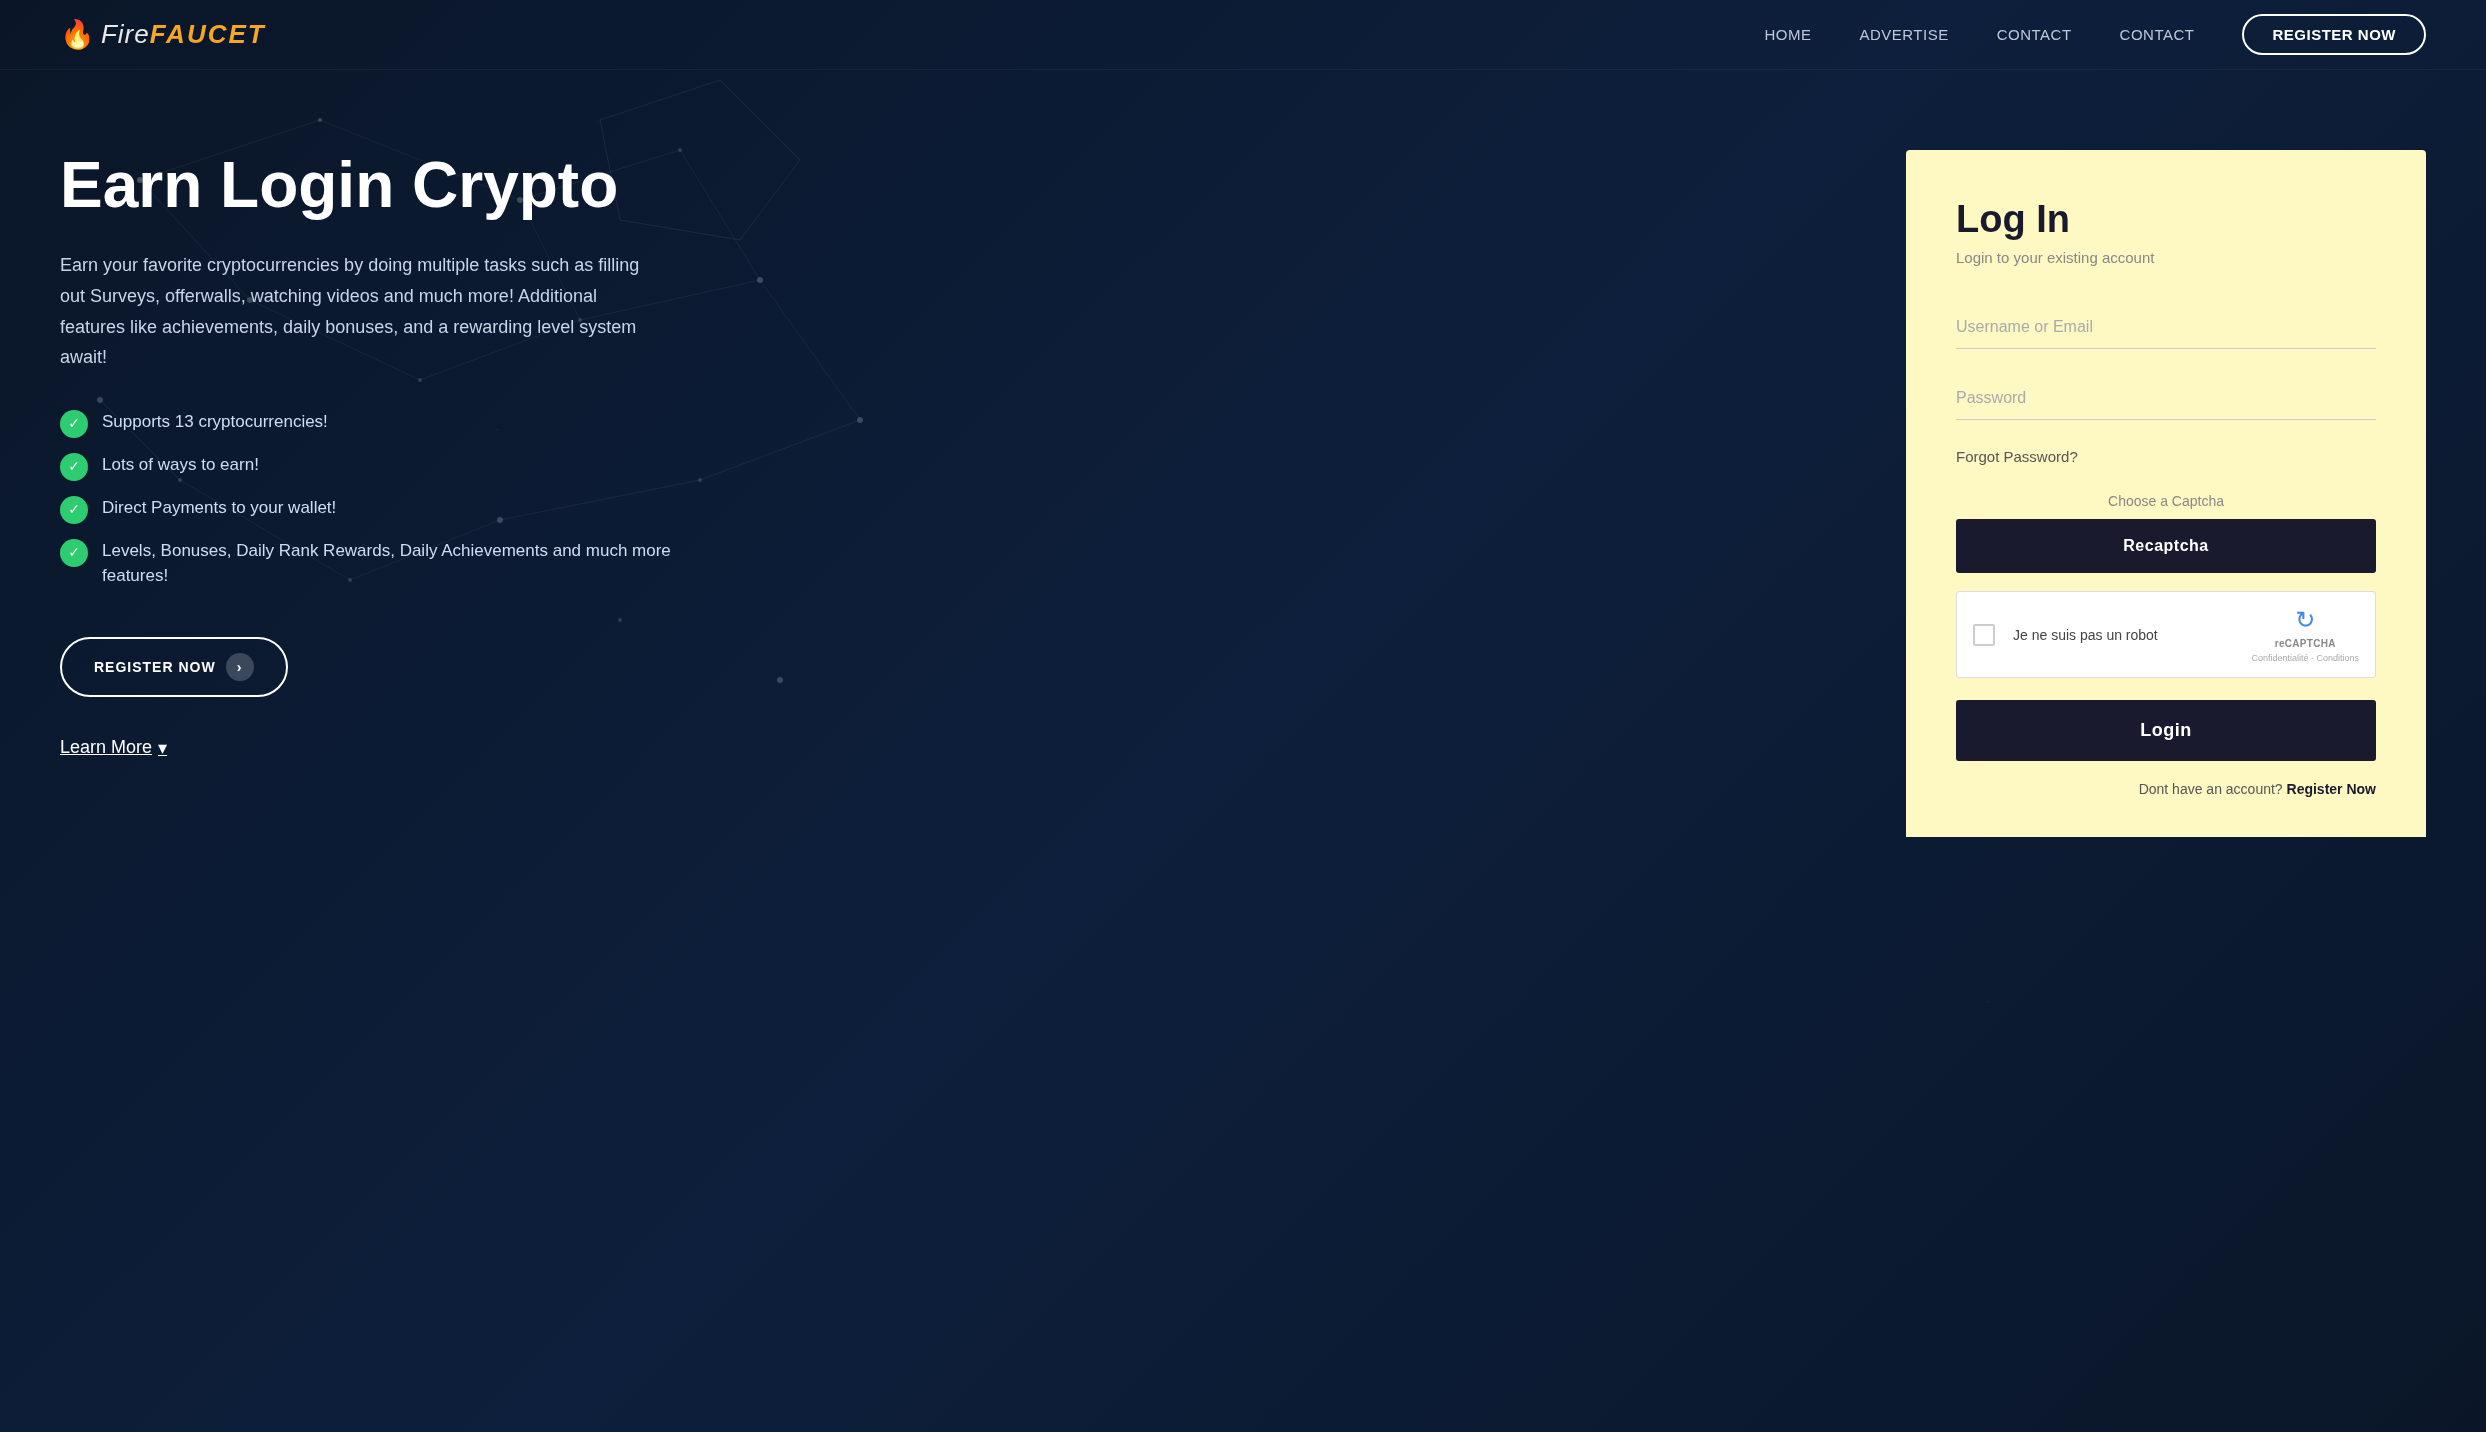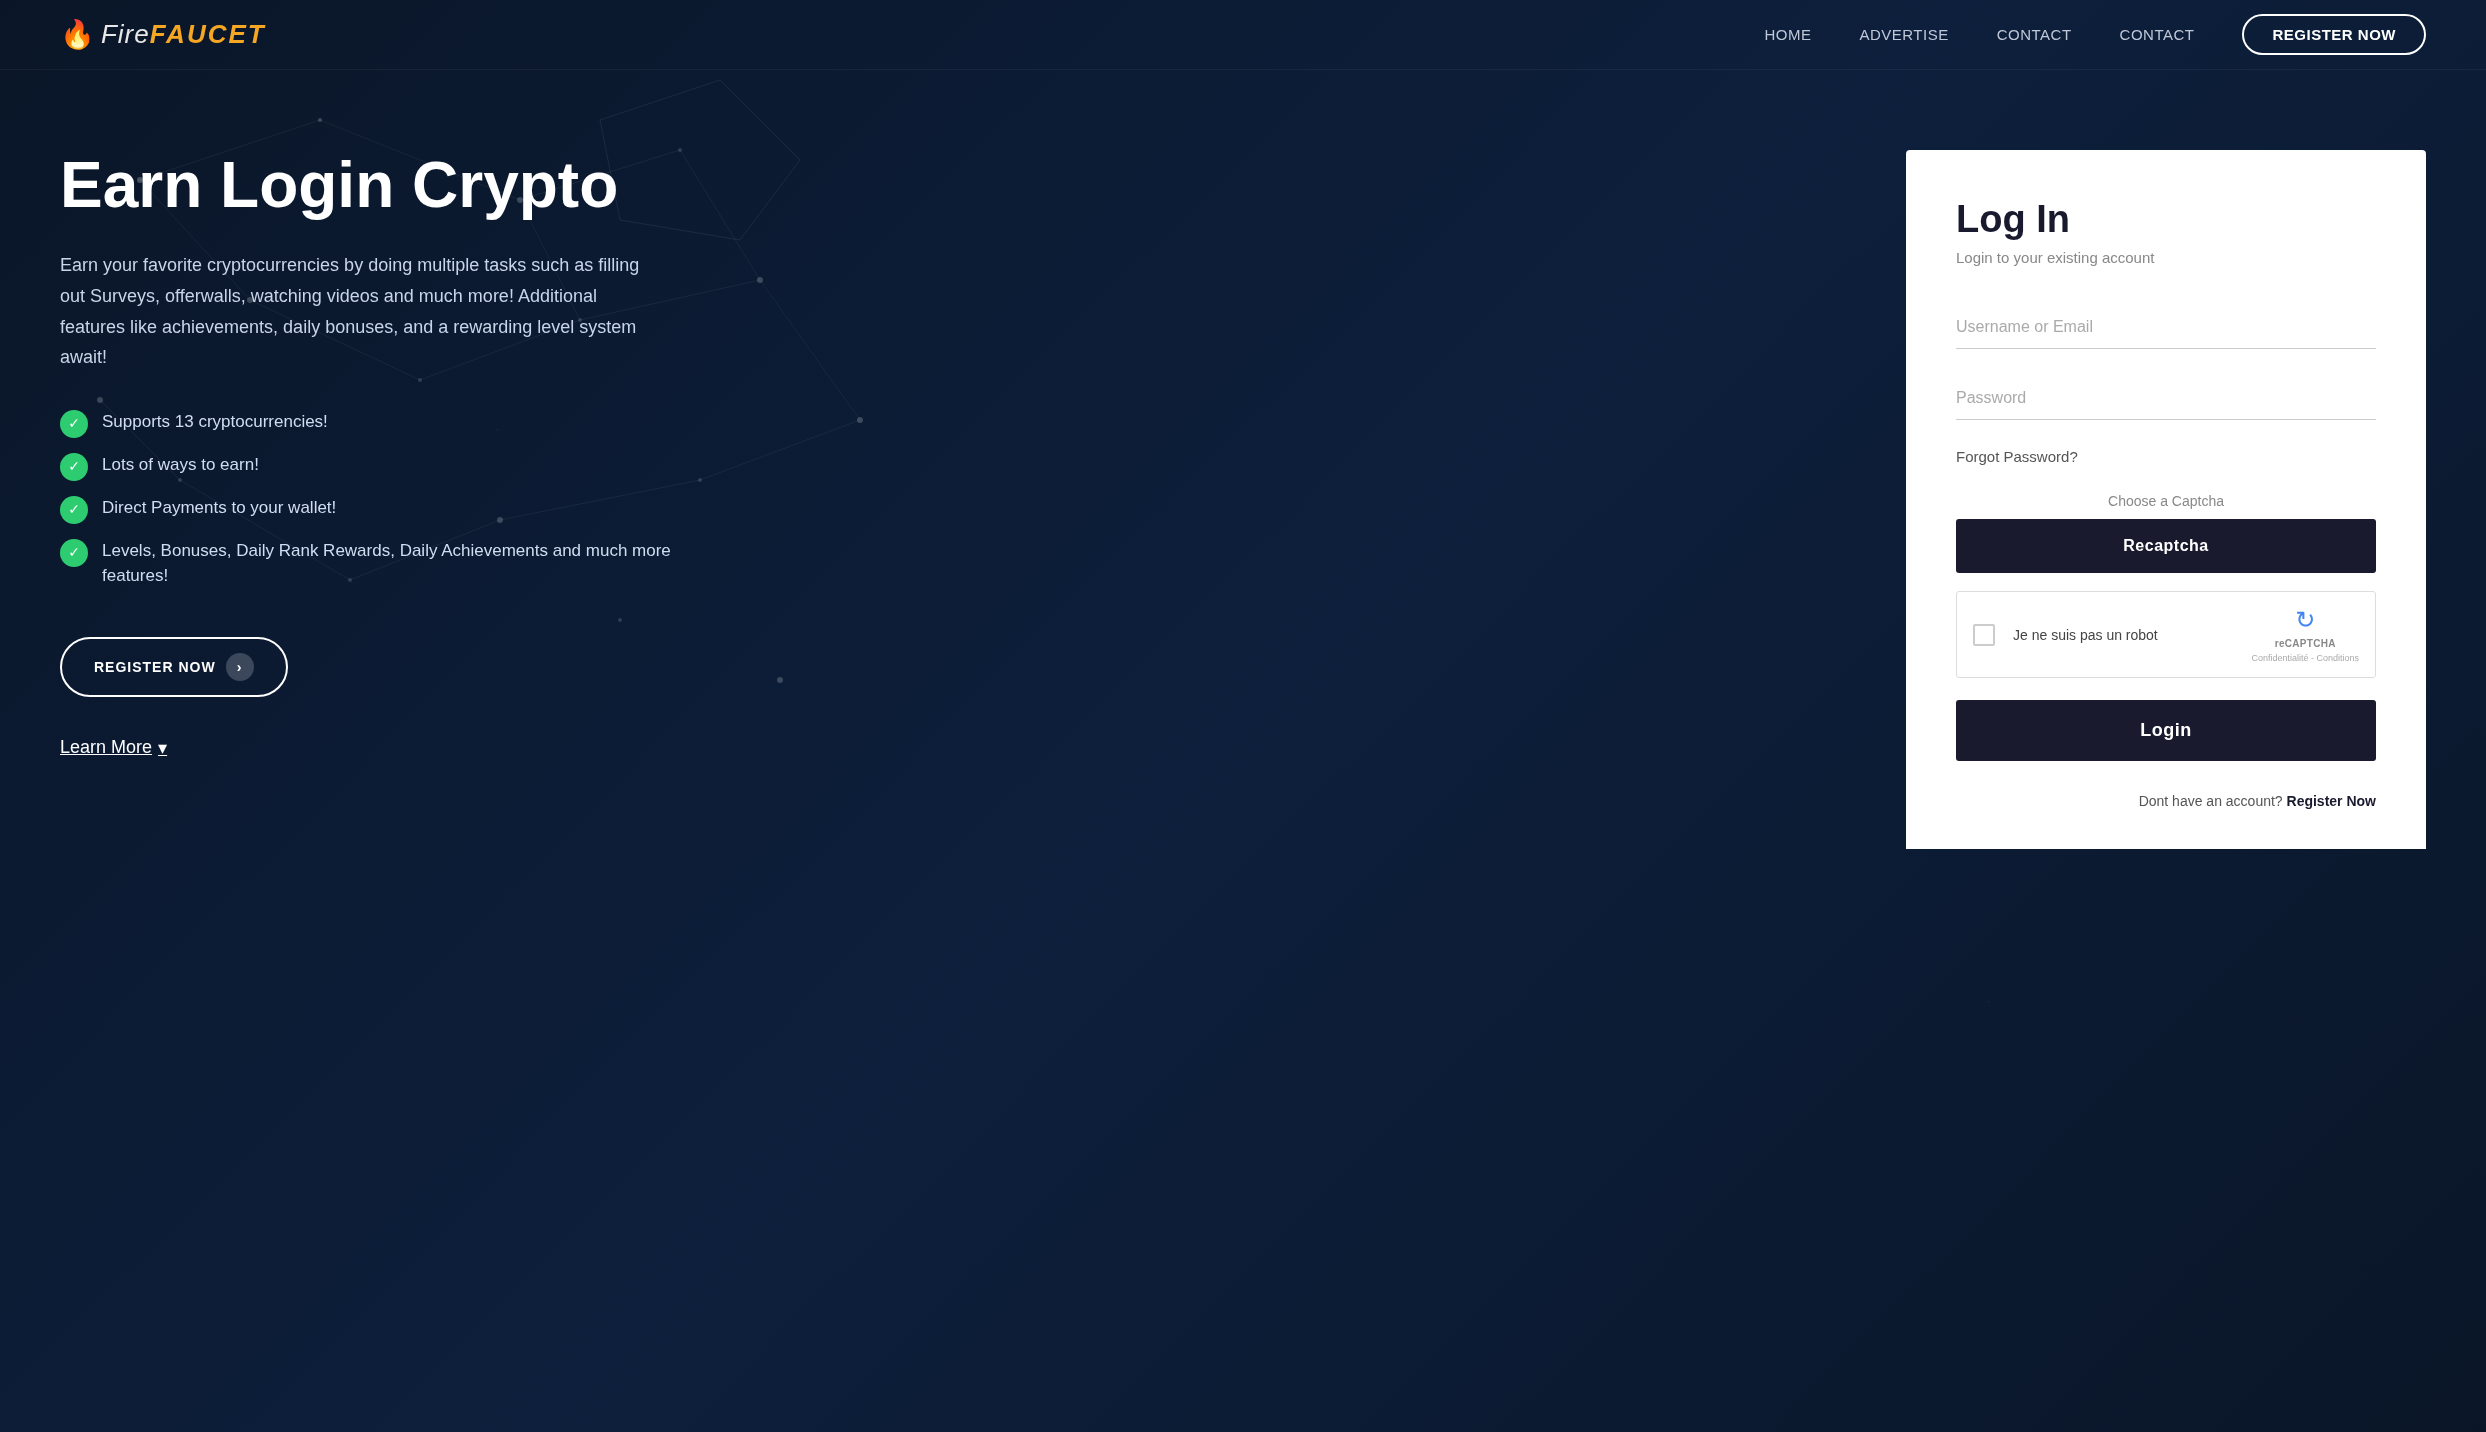"Log In" .login-panel { background: #ffffff -> #fef9c3 }
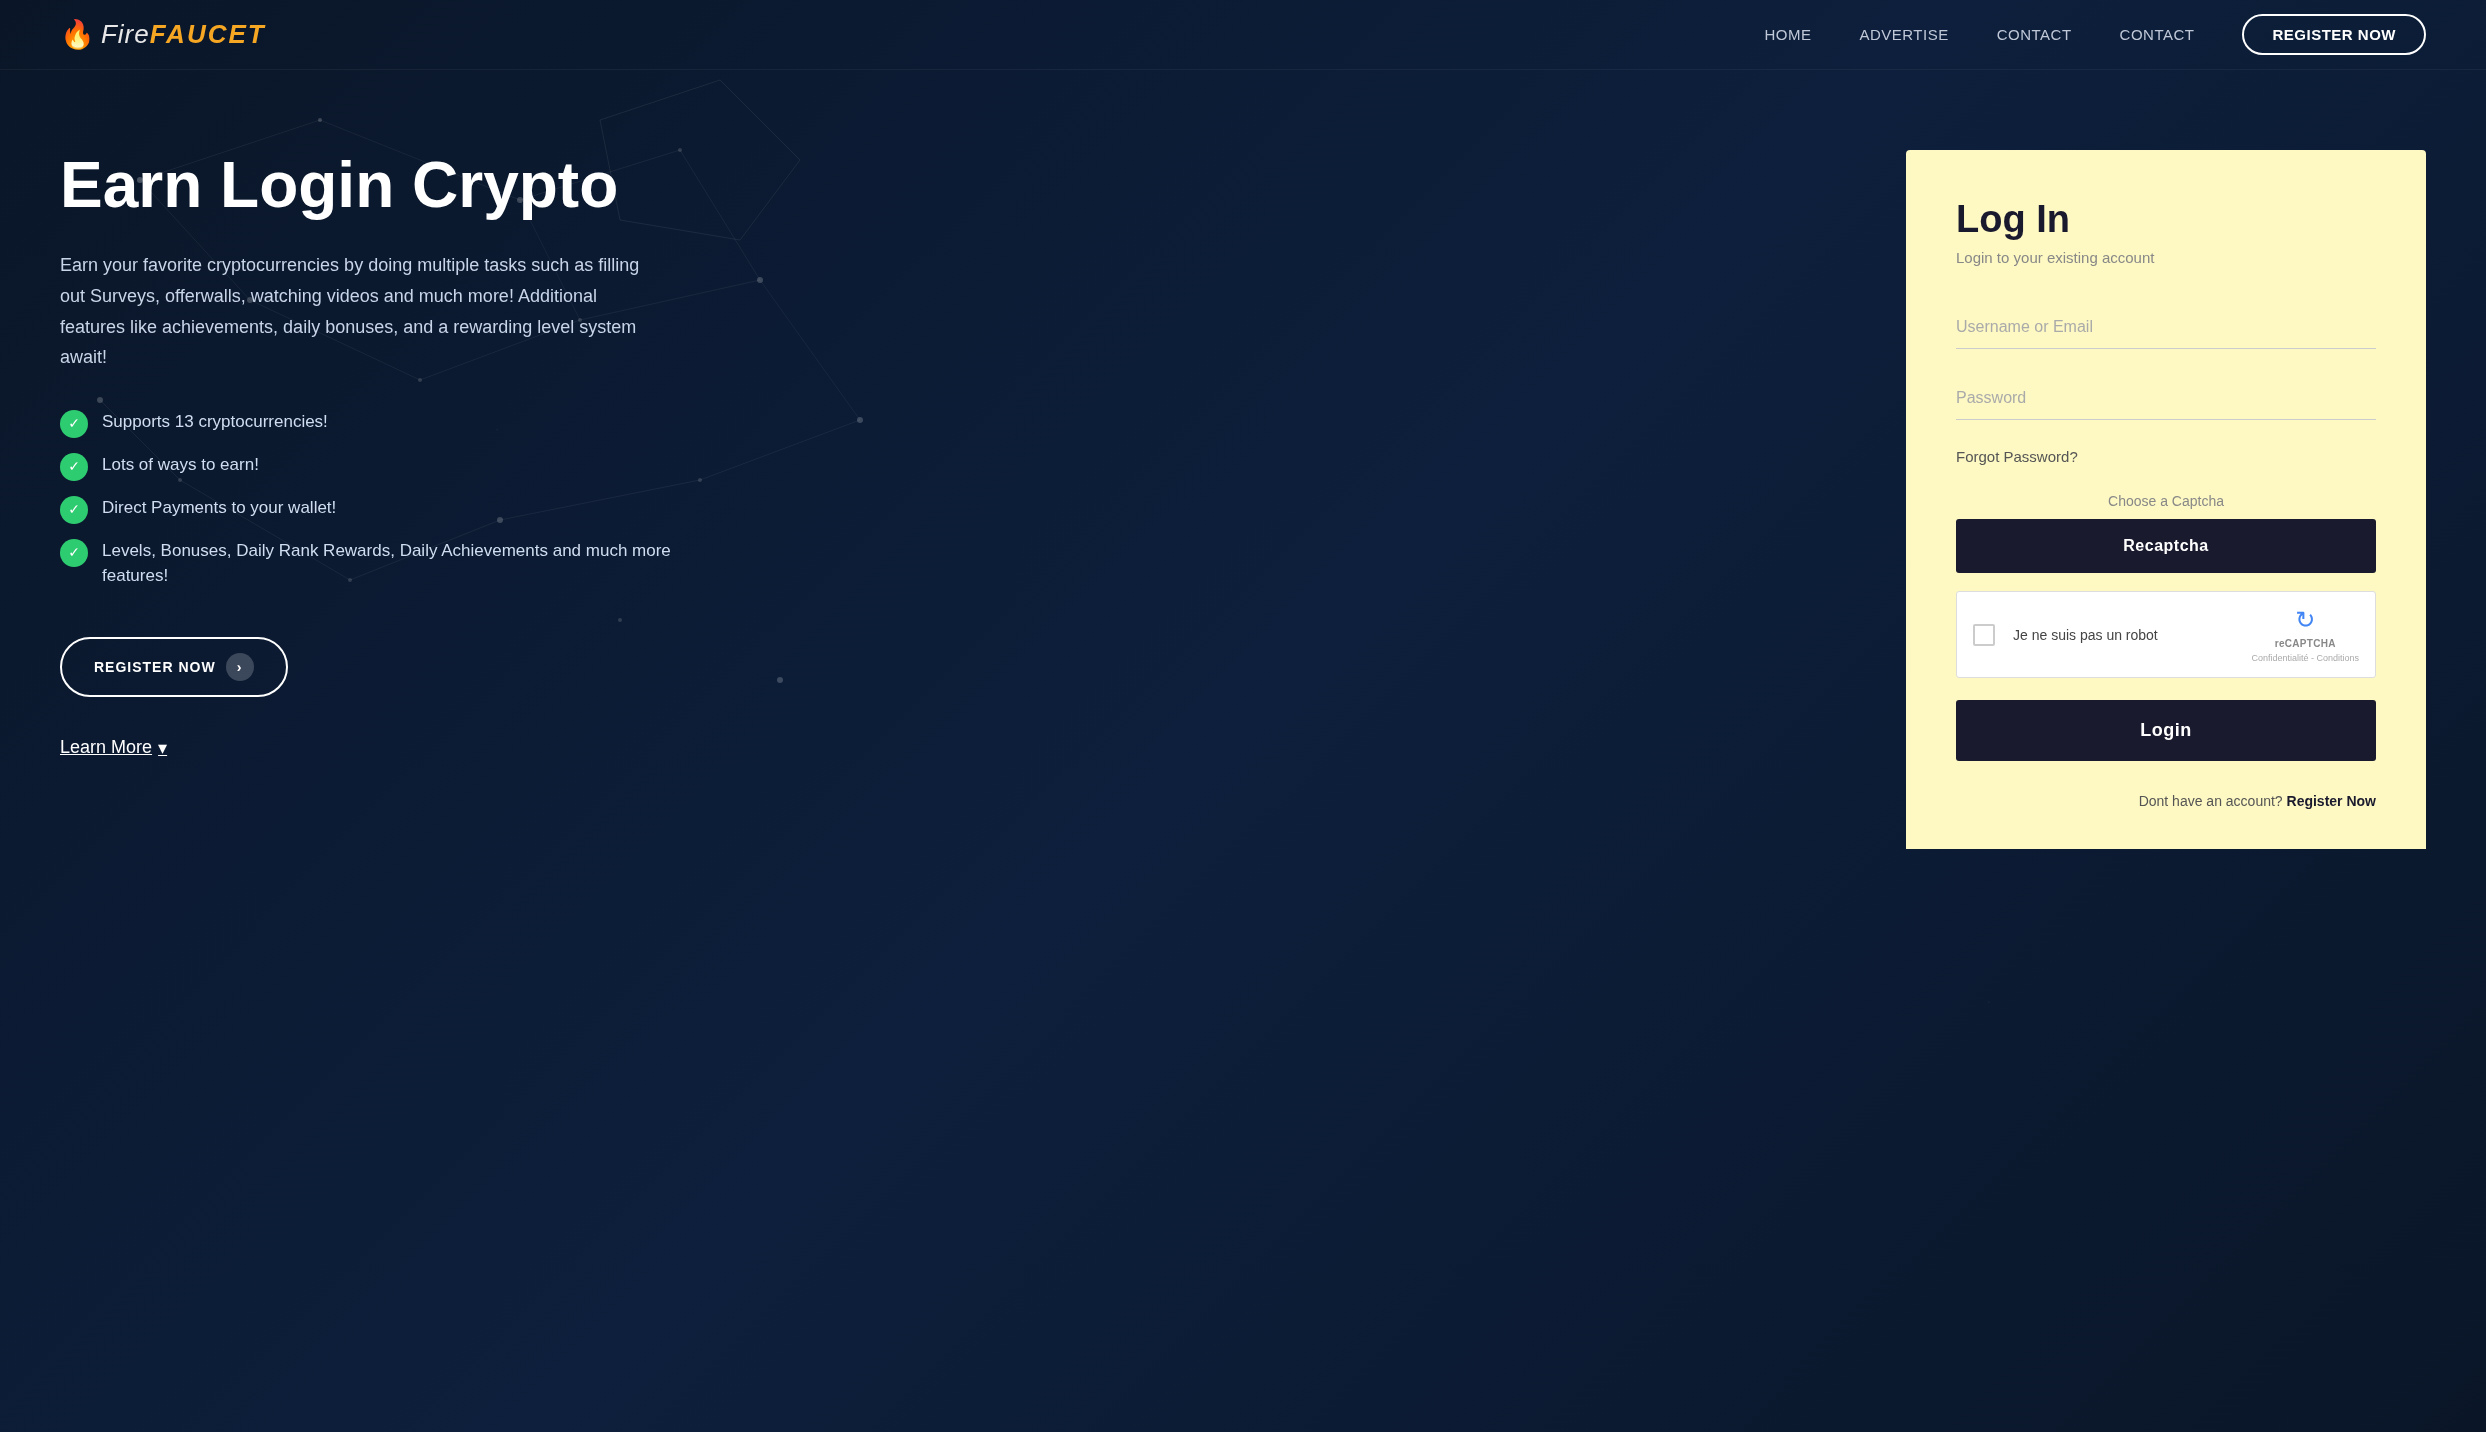"Login" .btn-login { margin-bottom: 32px -> 20px }
